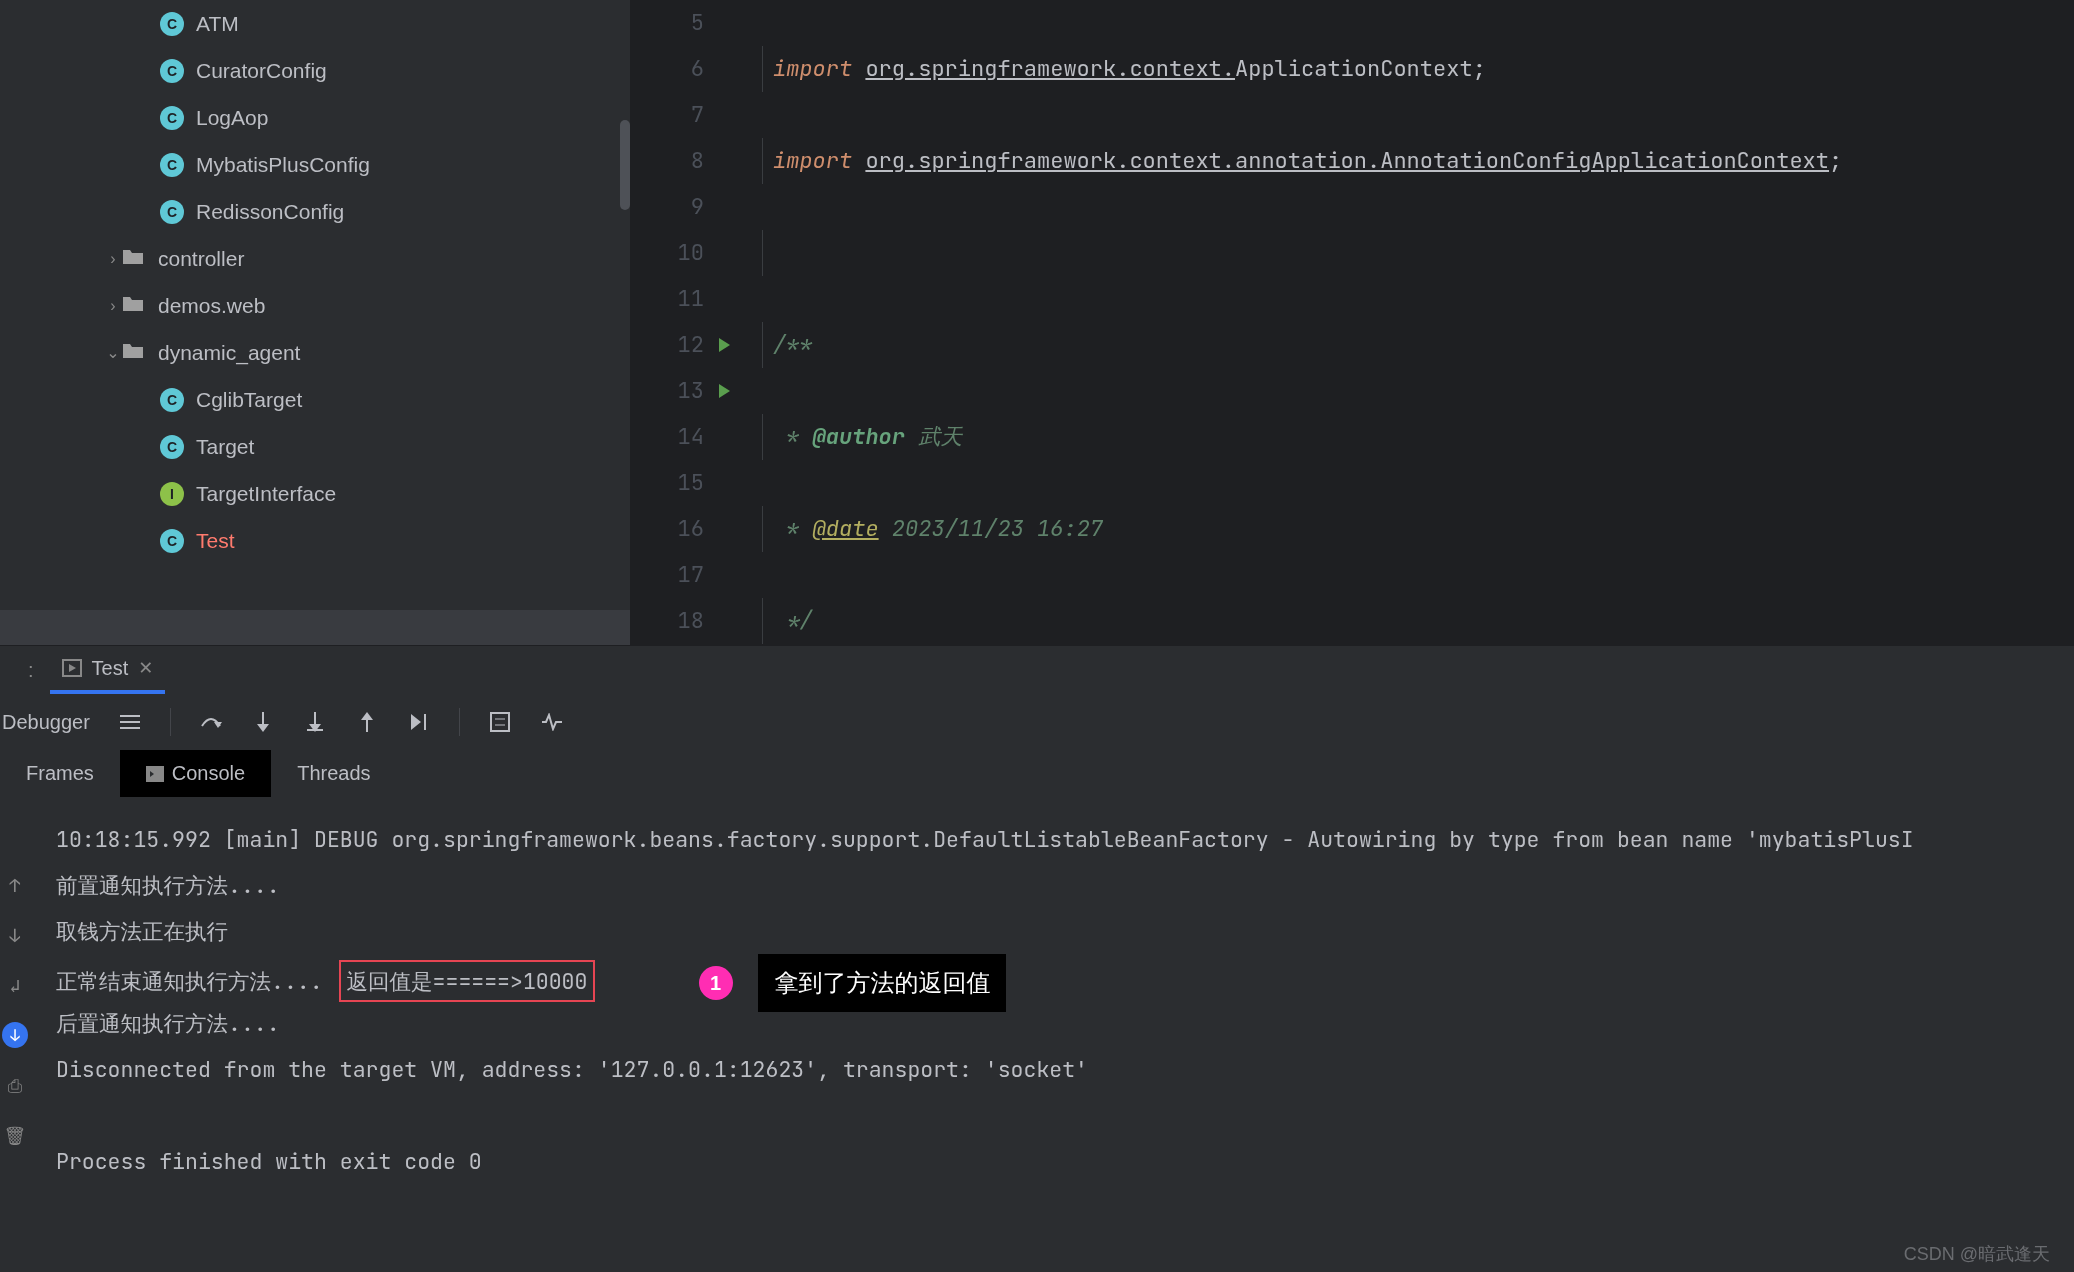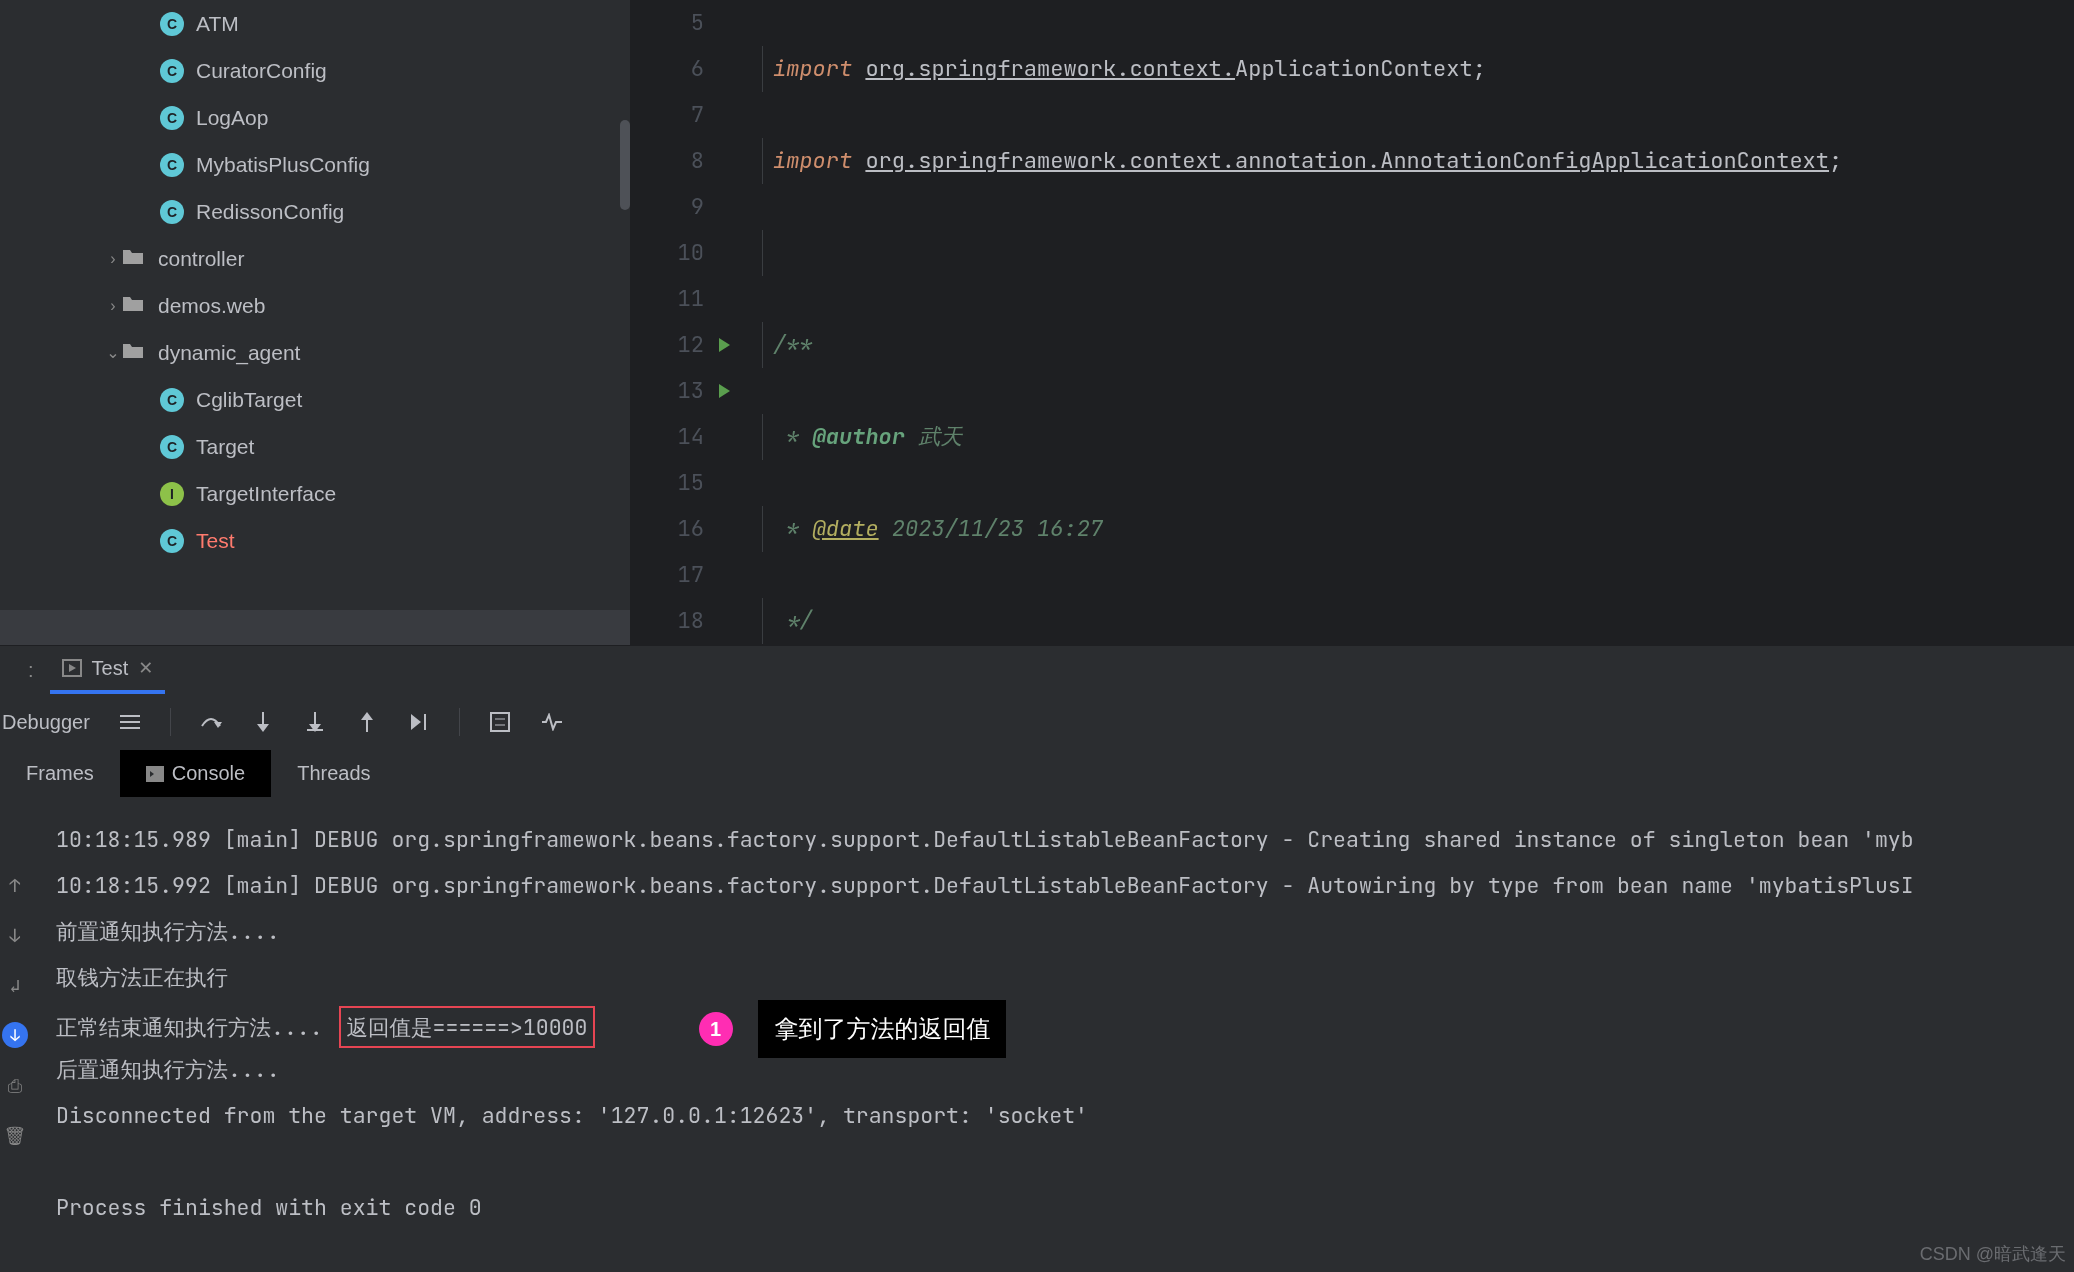"10:18:15.989 [main] DEBUG" div.row { html: <div>10:18:15.989 [main] DEBUG org.springframework.beans.factory.support.DefaultListableBeanFactory - Creating shared instance of singleton bean 'myb</div> -> none }
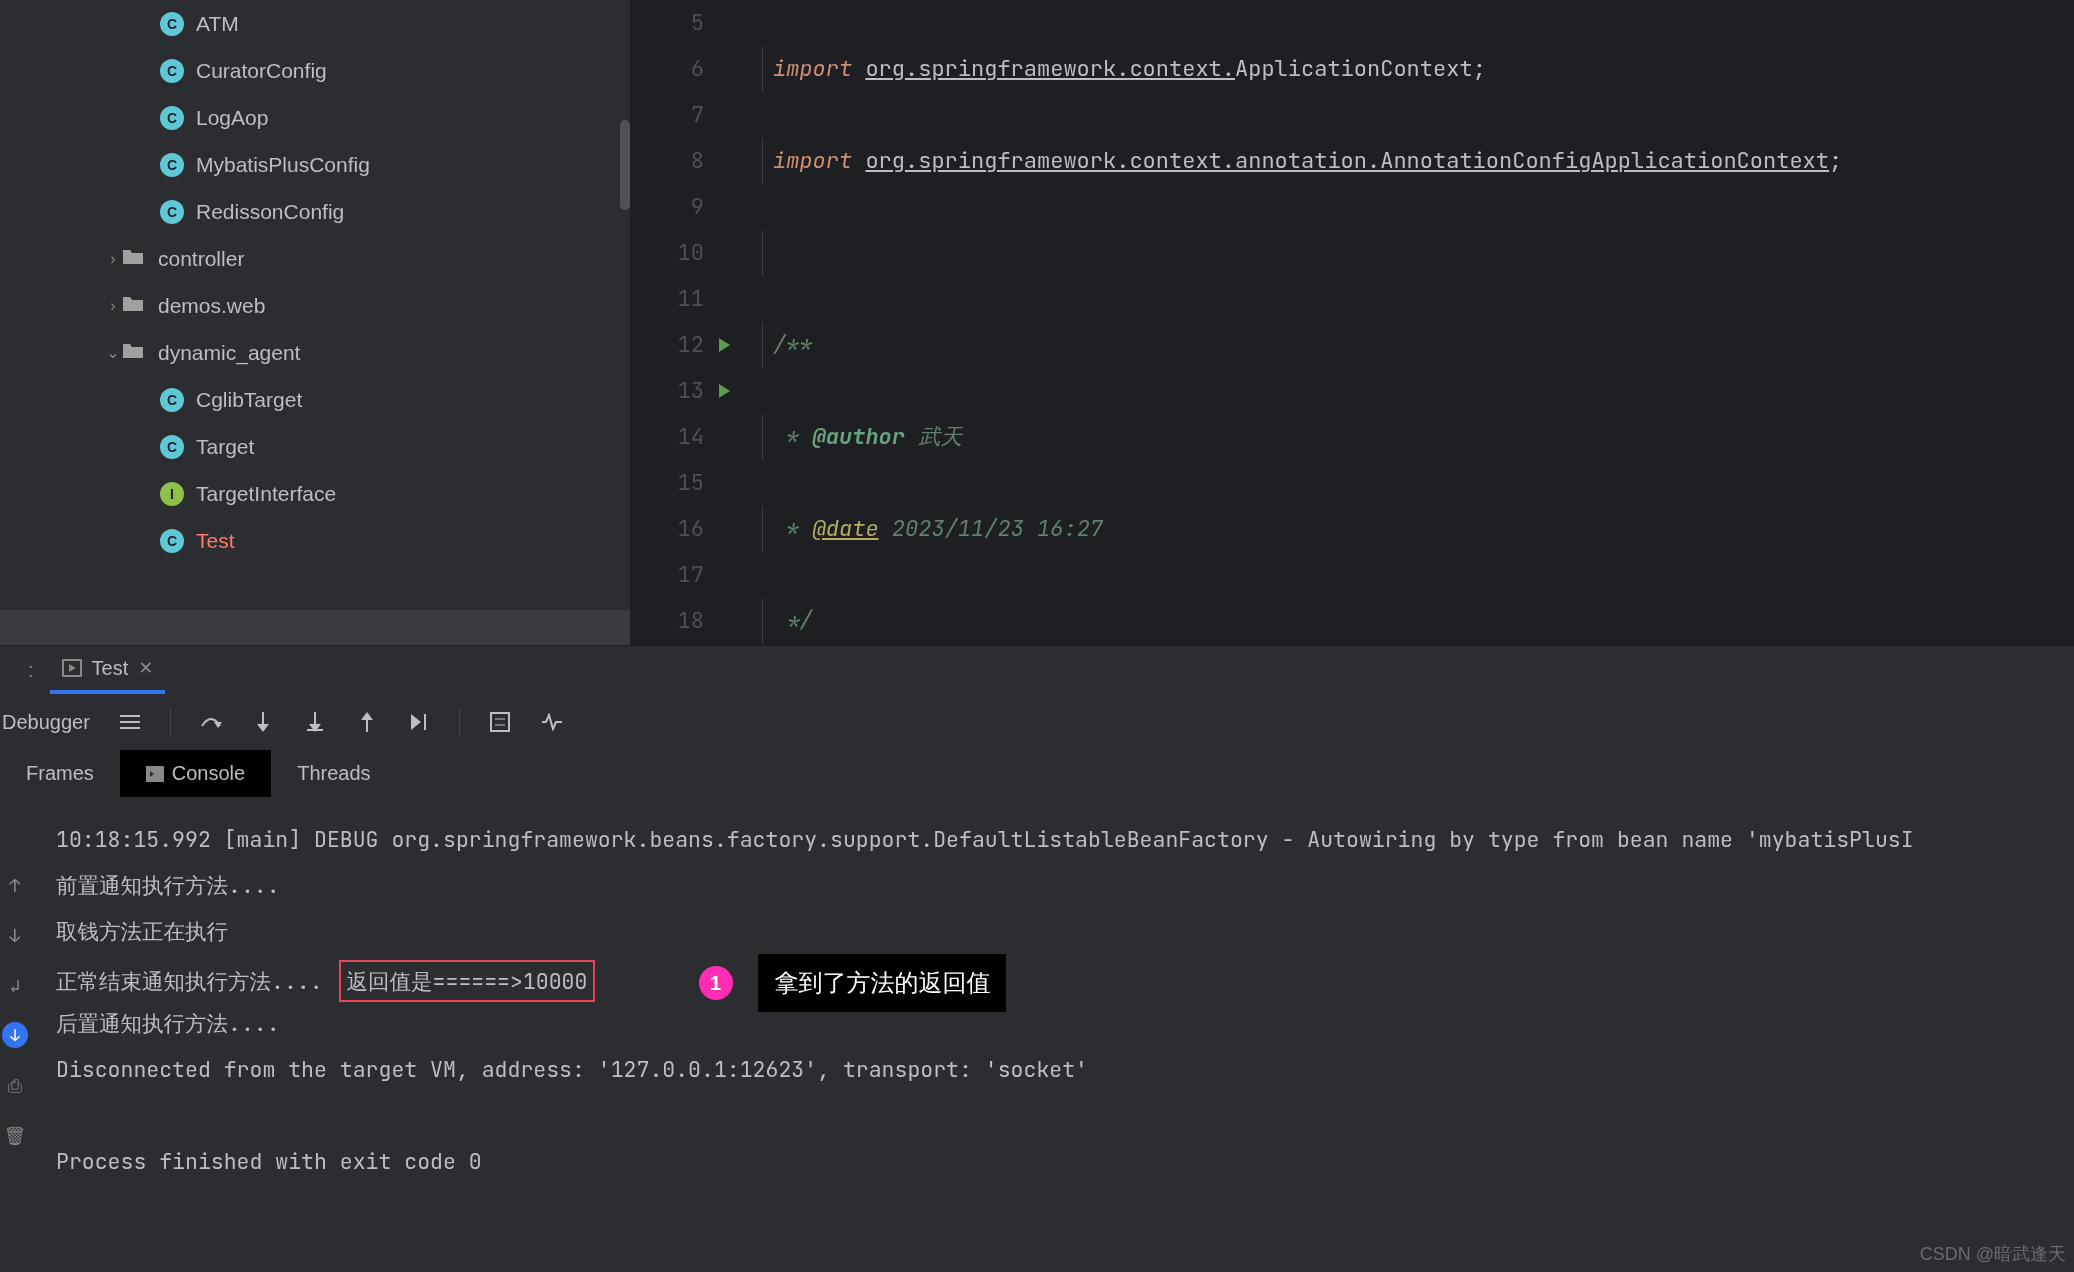"CSDN @暗武逢天" .watermark { right: 8px -> 24px }
